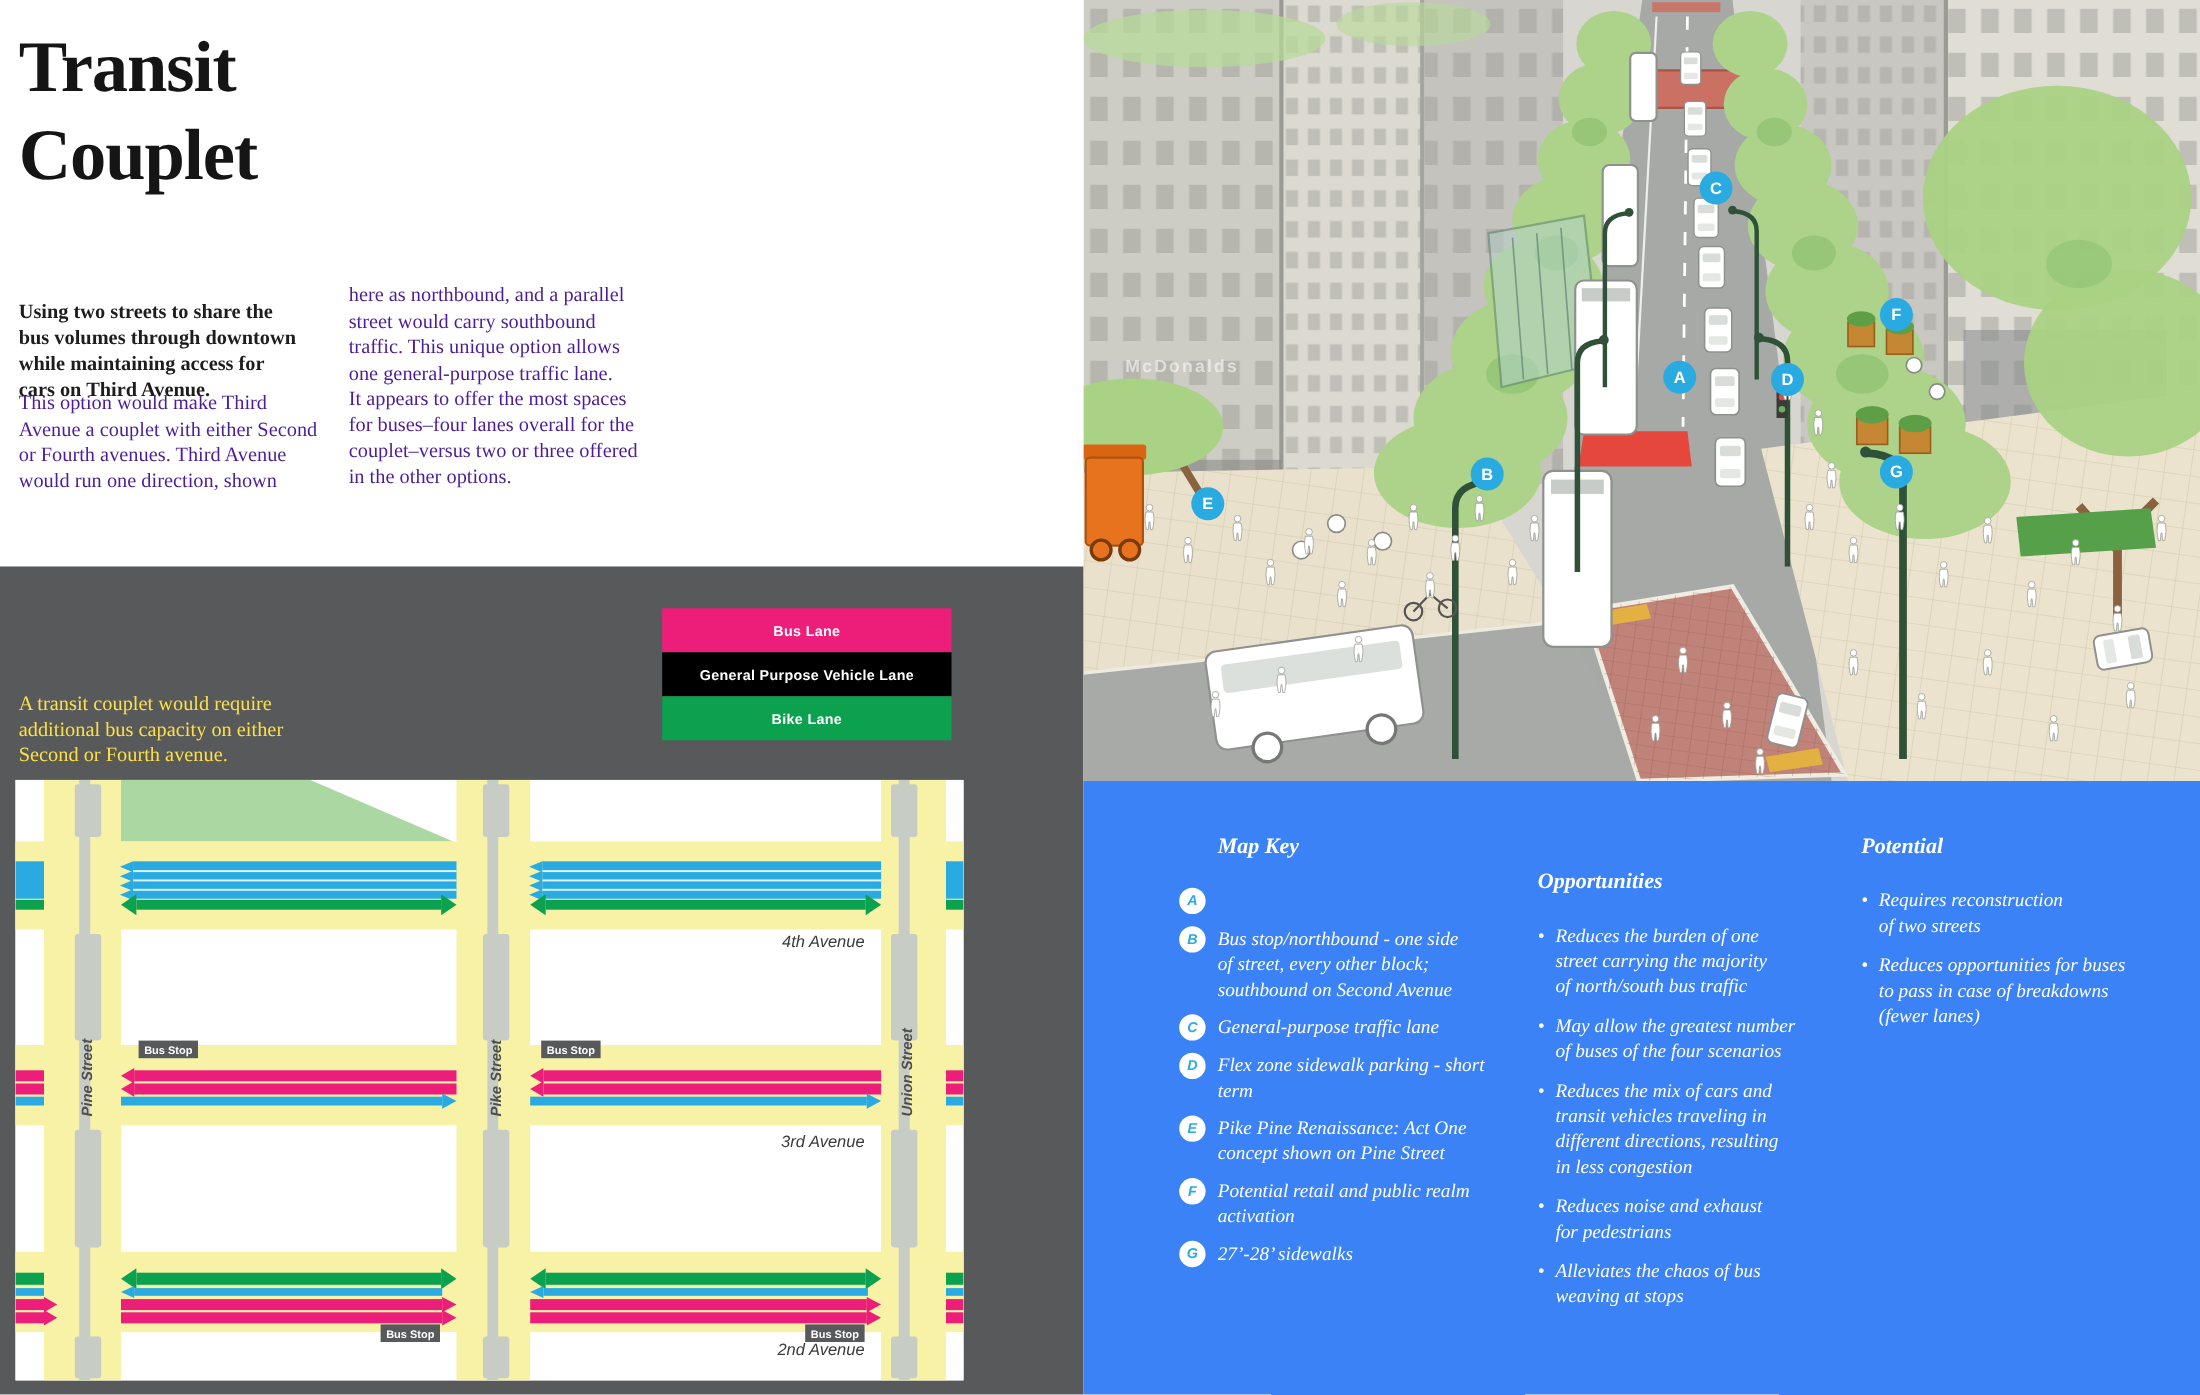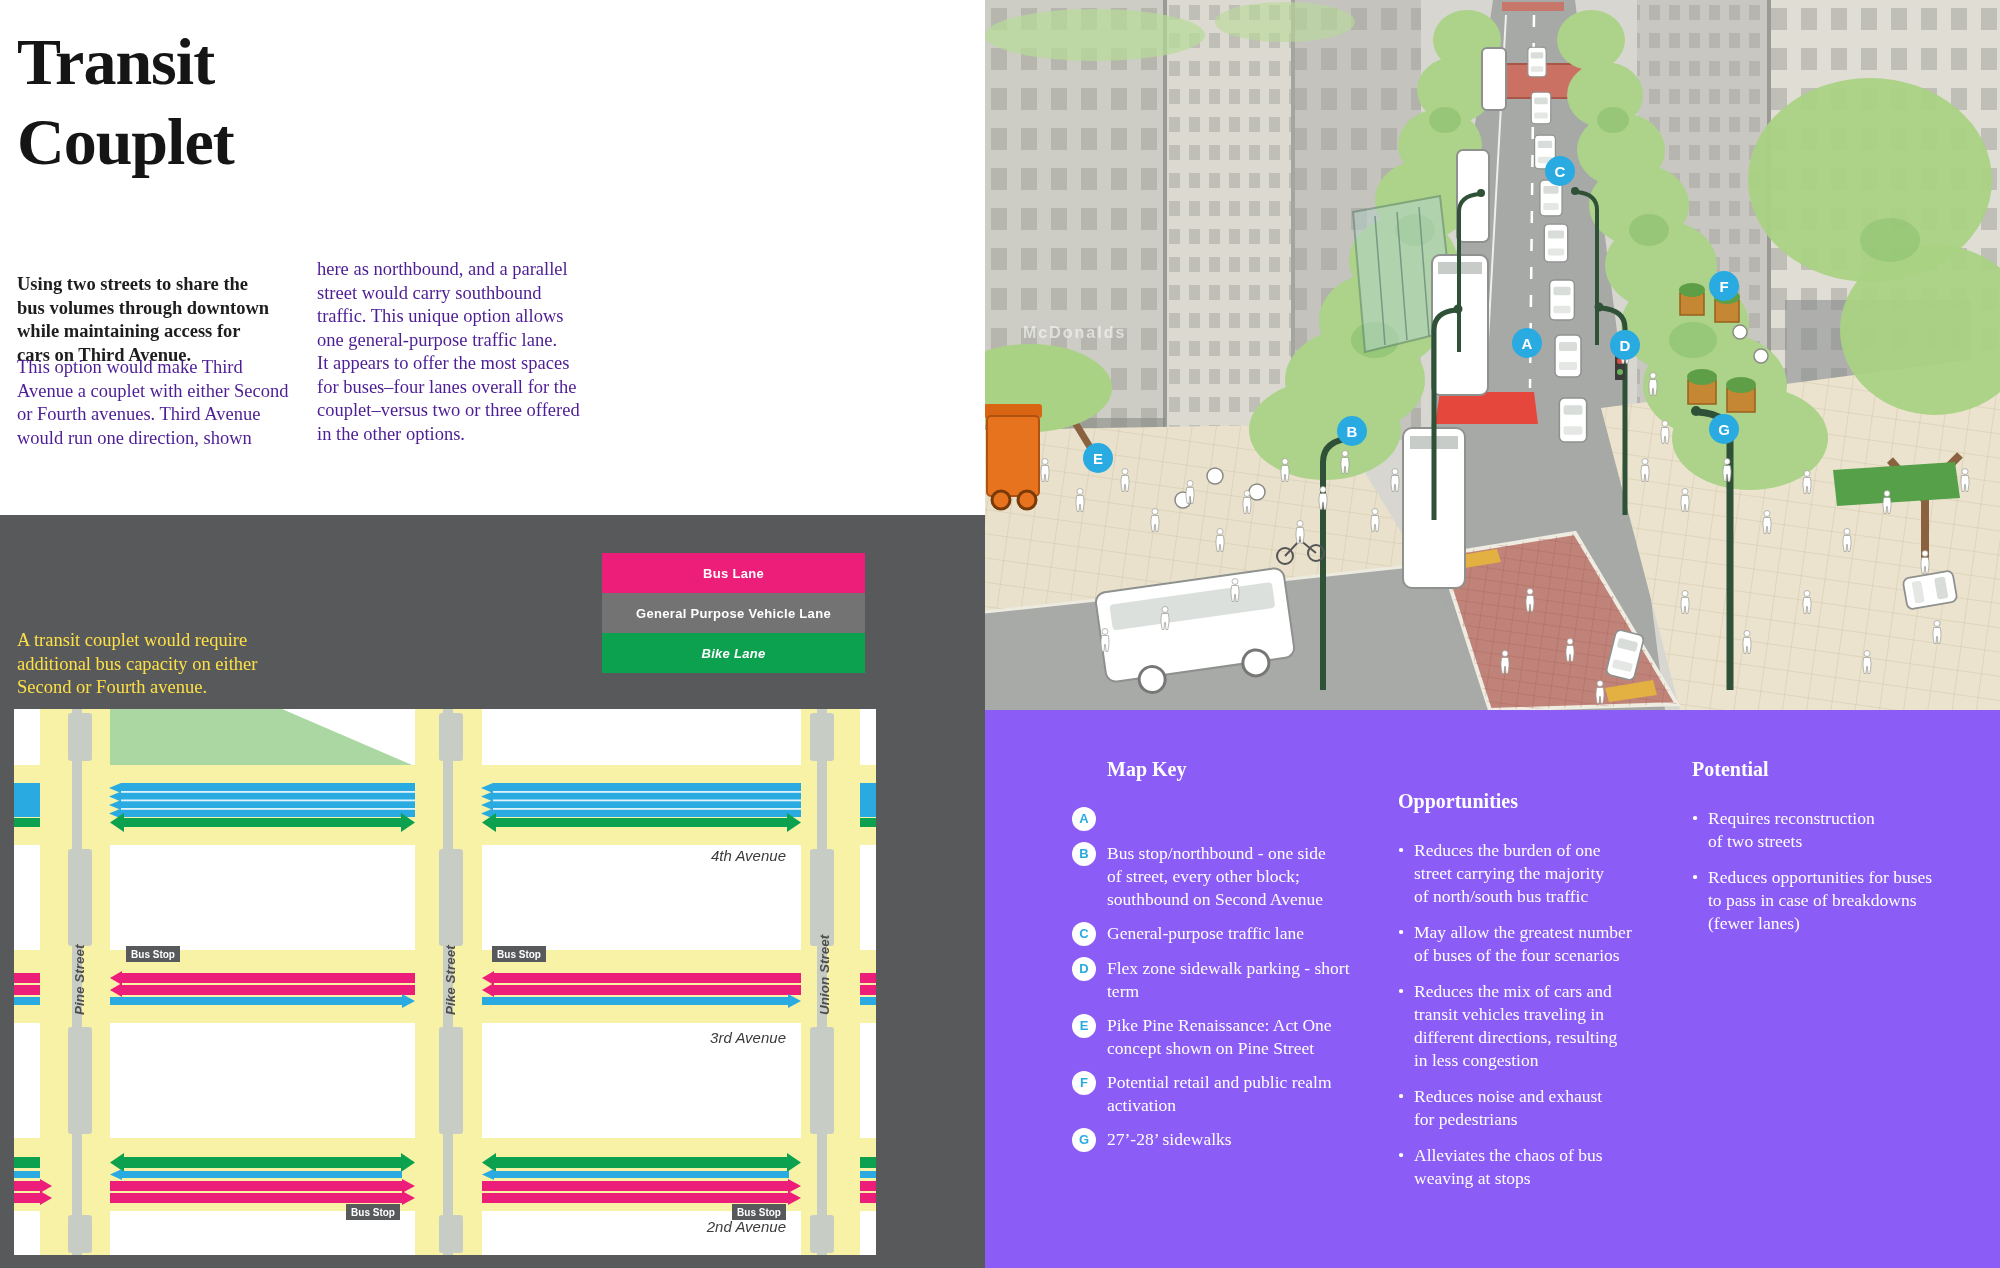"General Purpose Vehicle Lane" div.legend-row { background-color: #737373 -> #000000 }
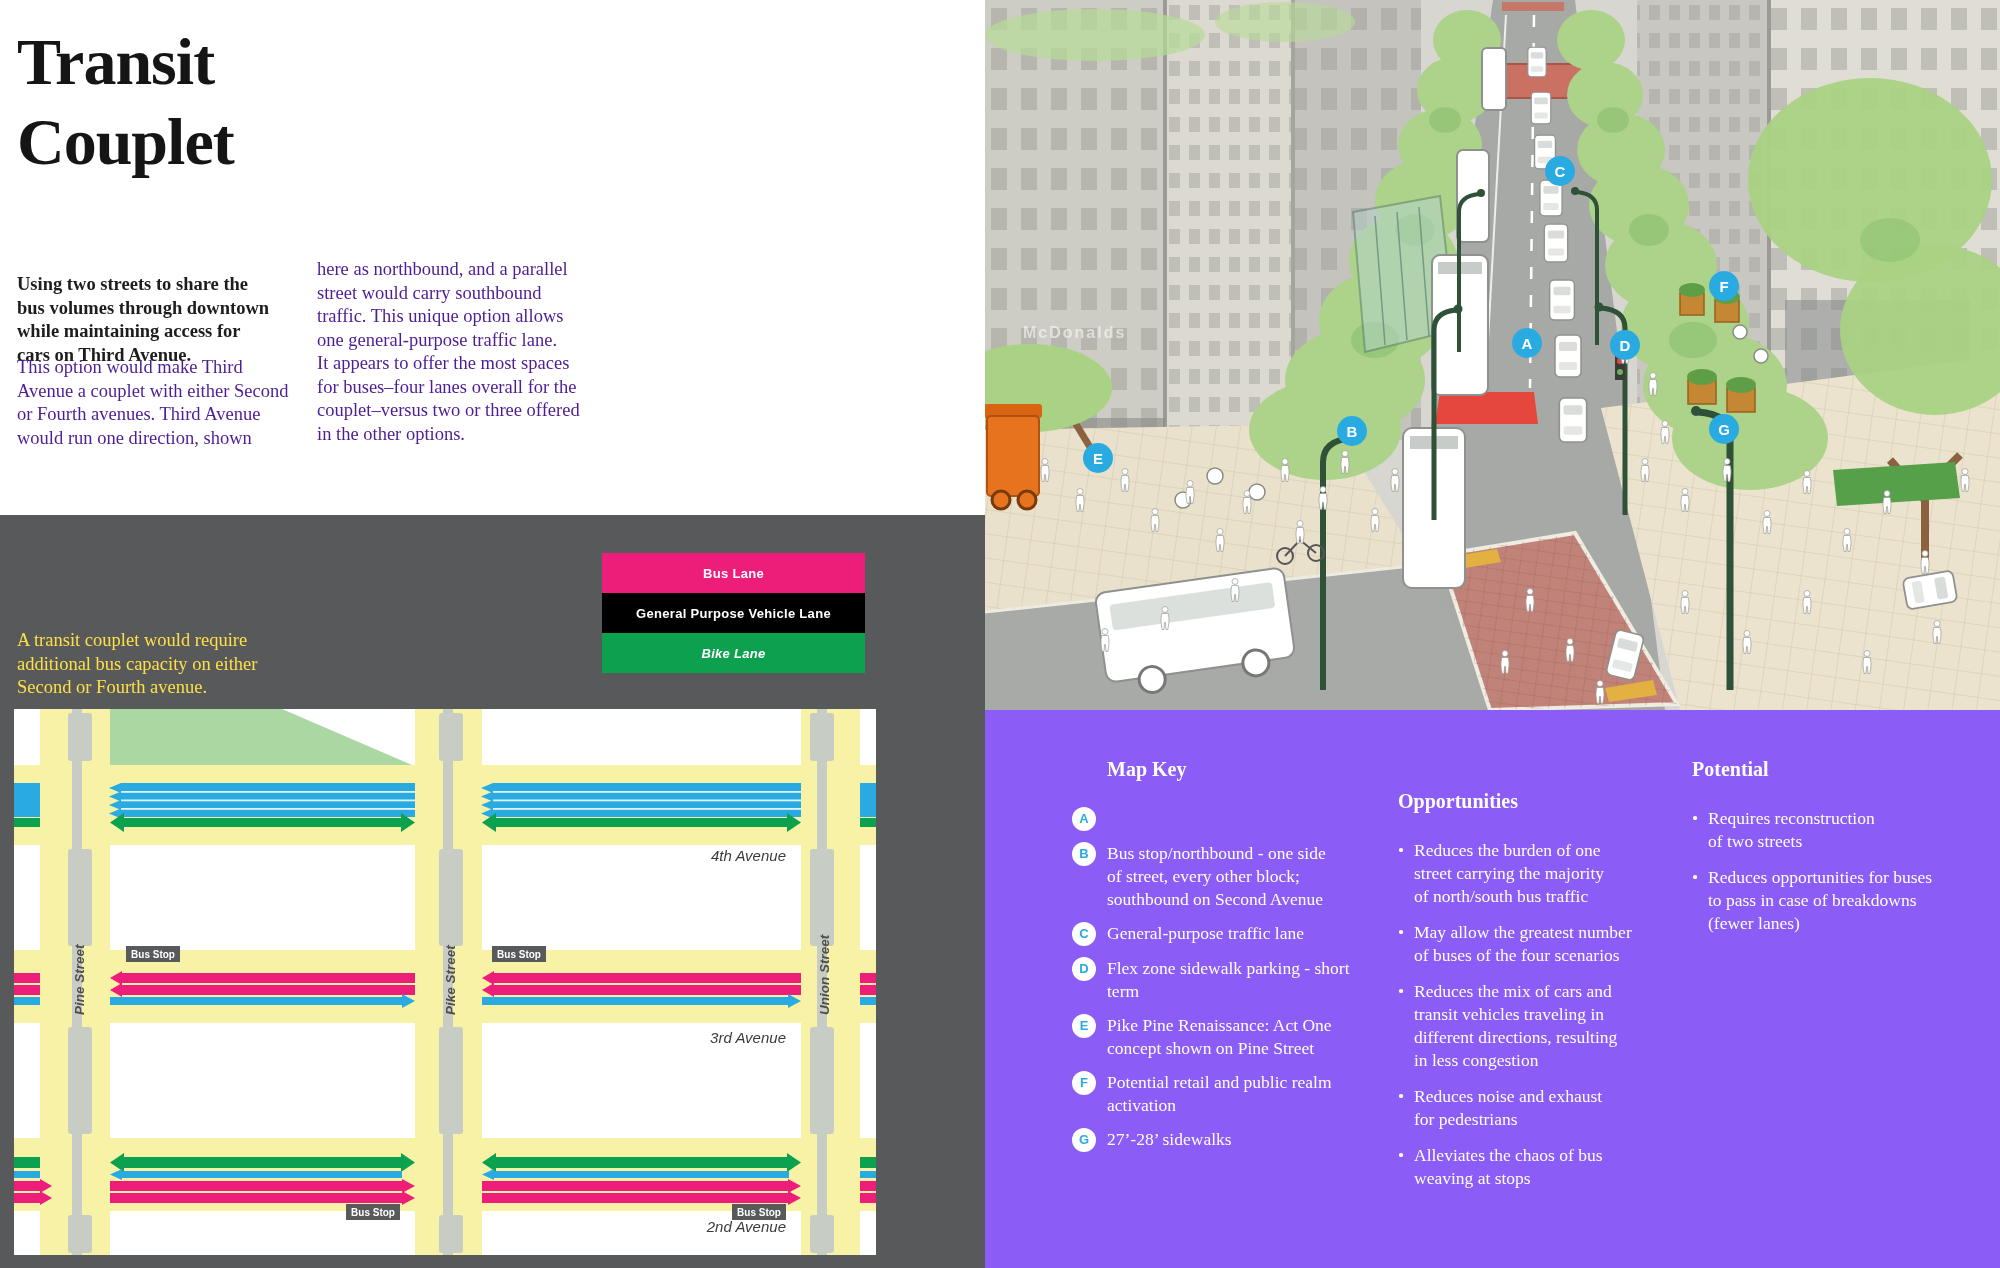"Bike Lane" div.legend-row { font-style: italic -> none }
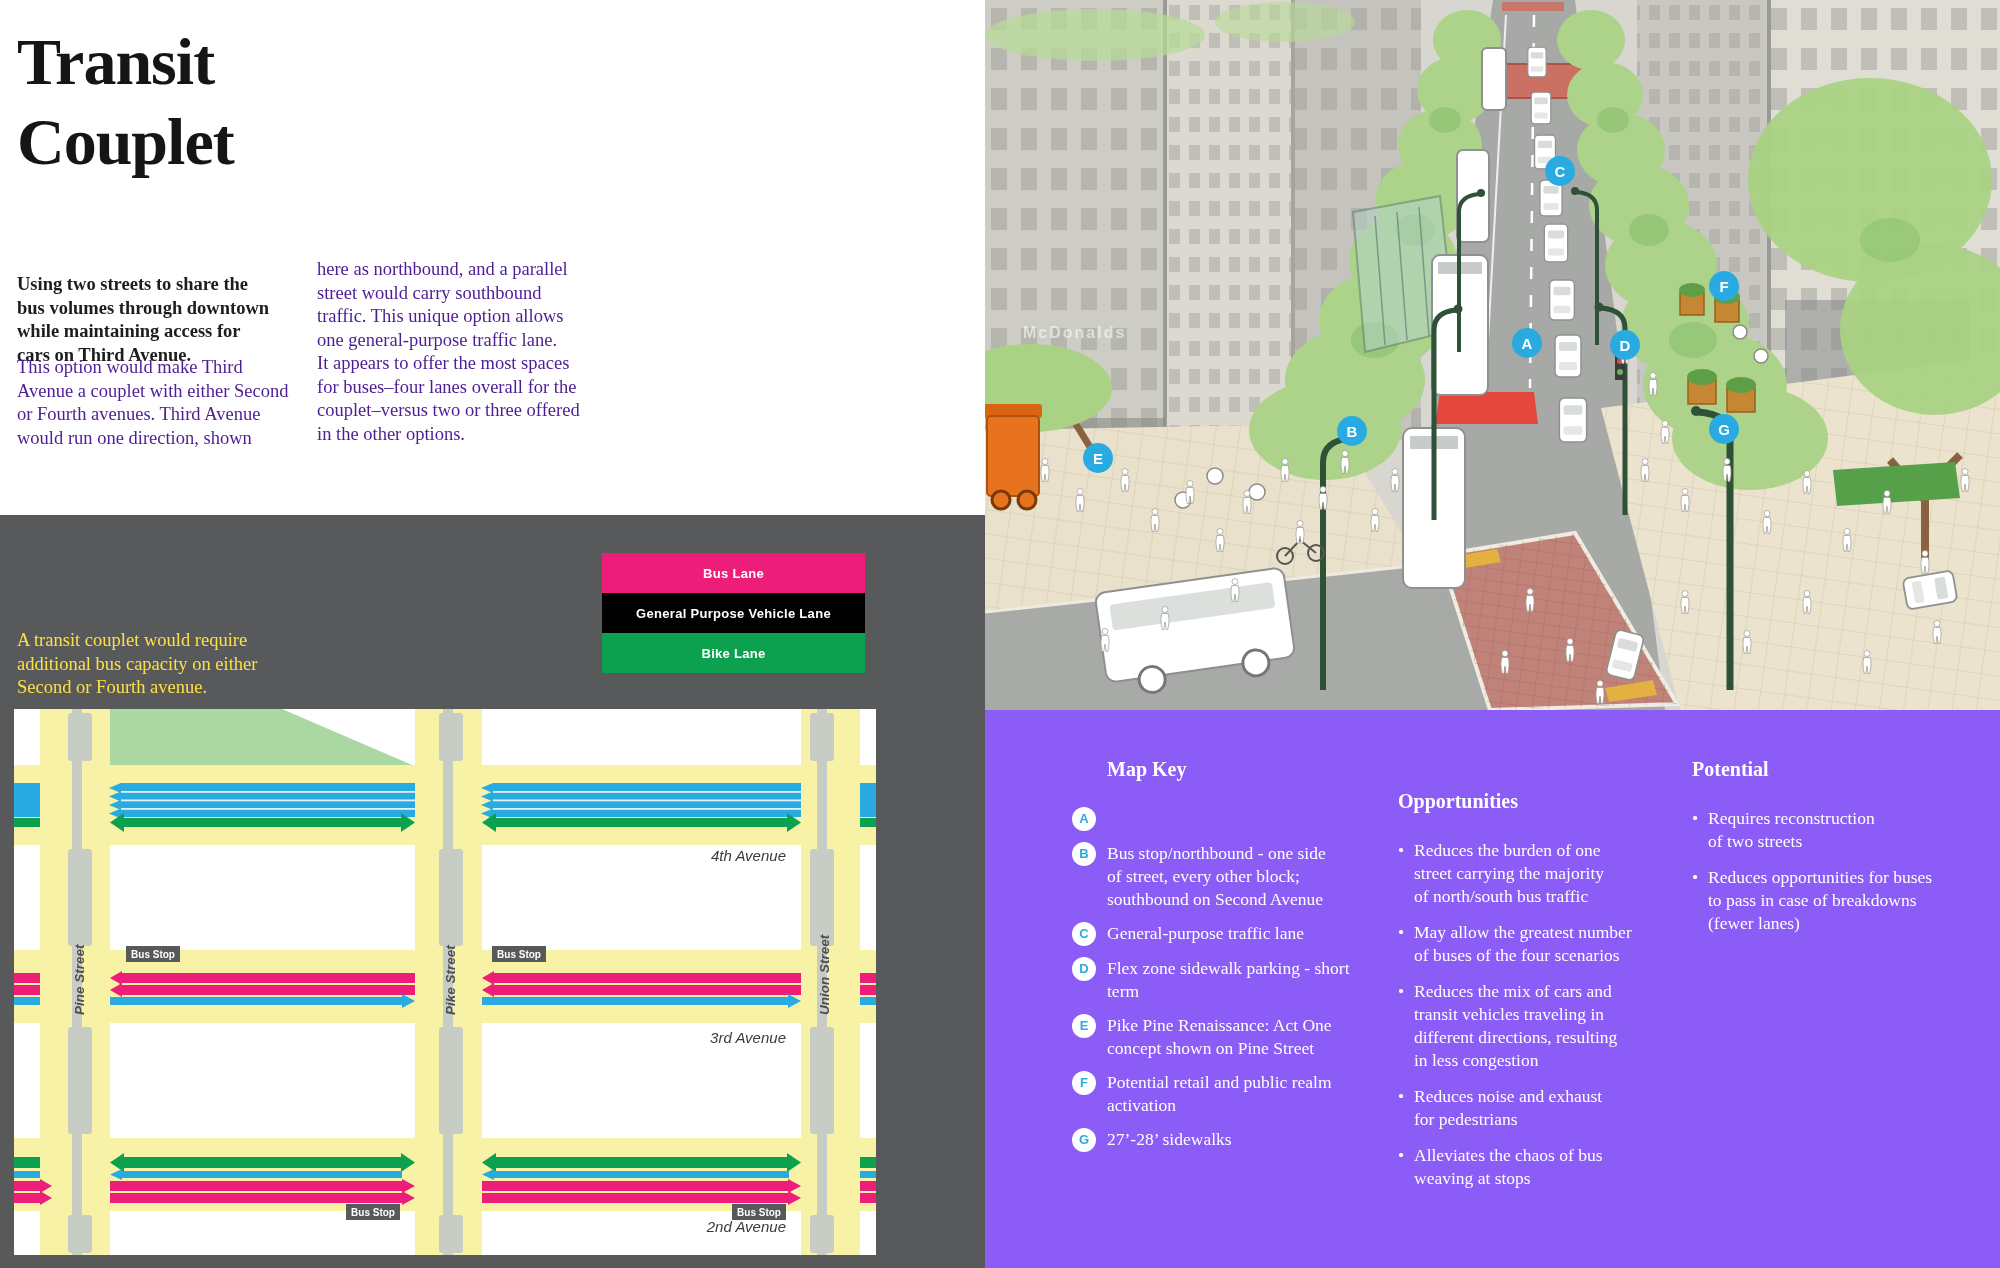"Map Key" div { background-color: #8b5cf6 -> #3b82f6; font-style: none -> italic }
